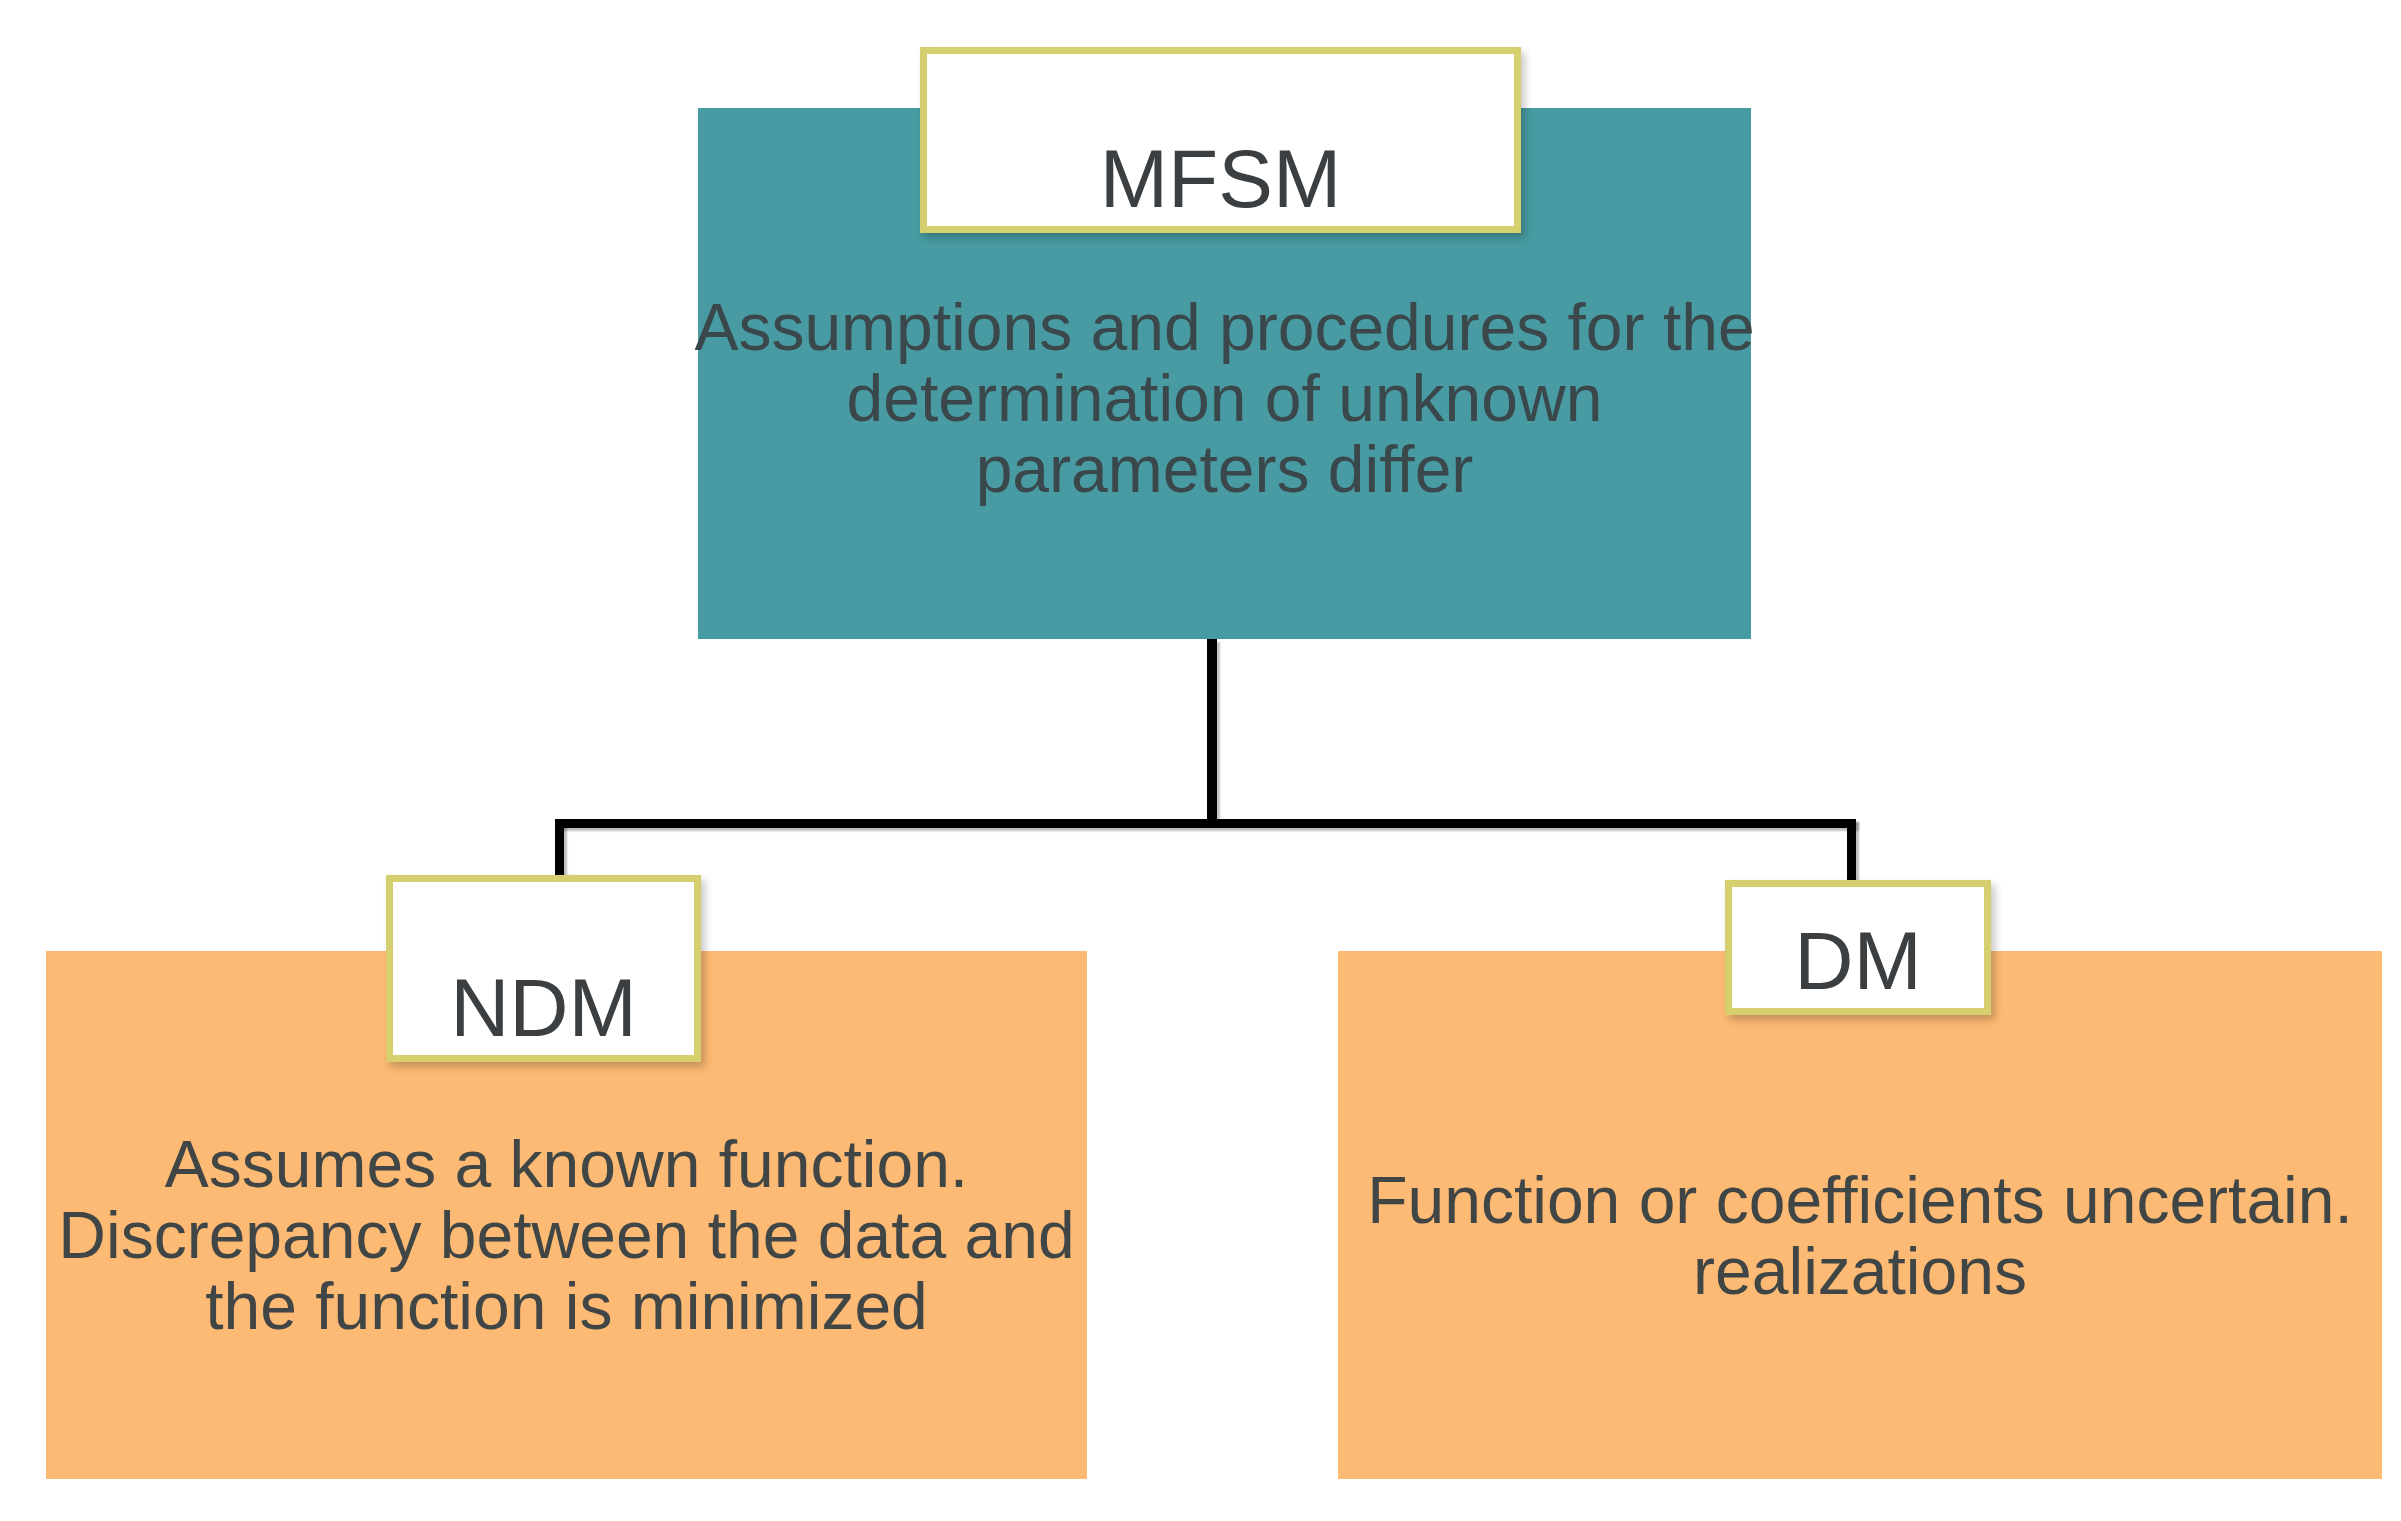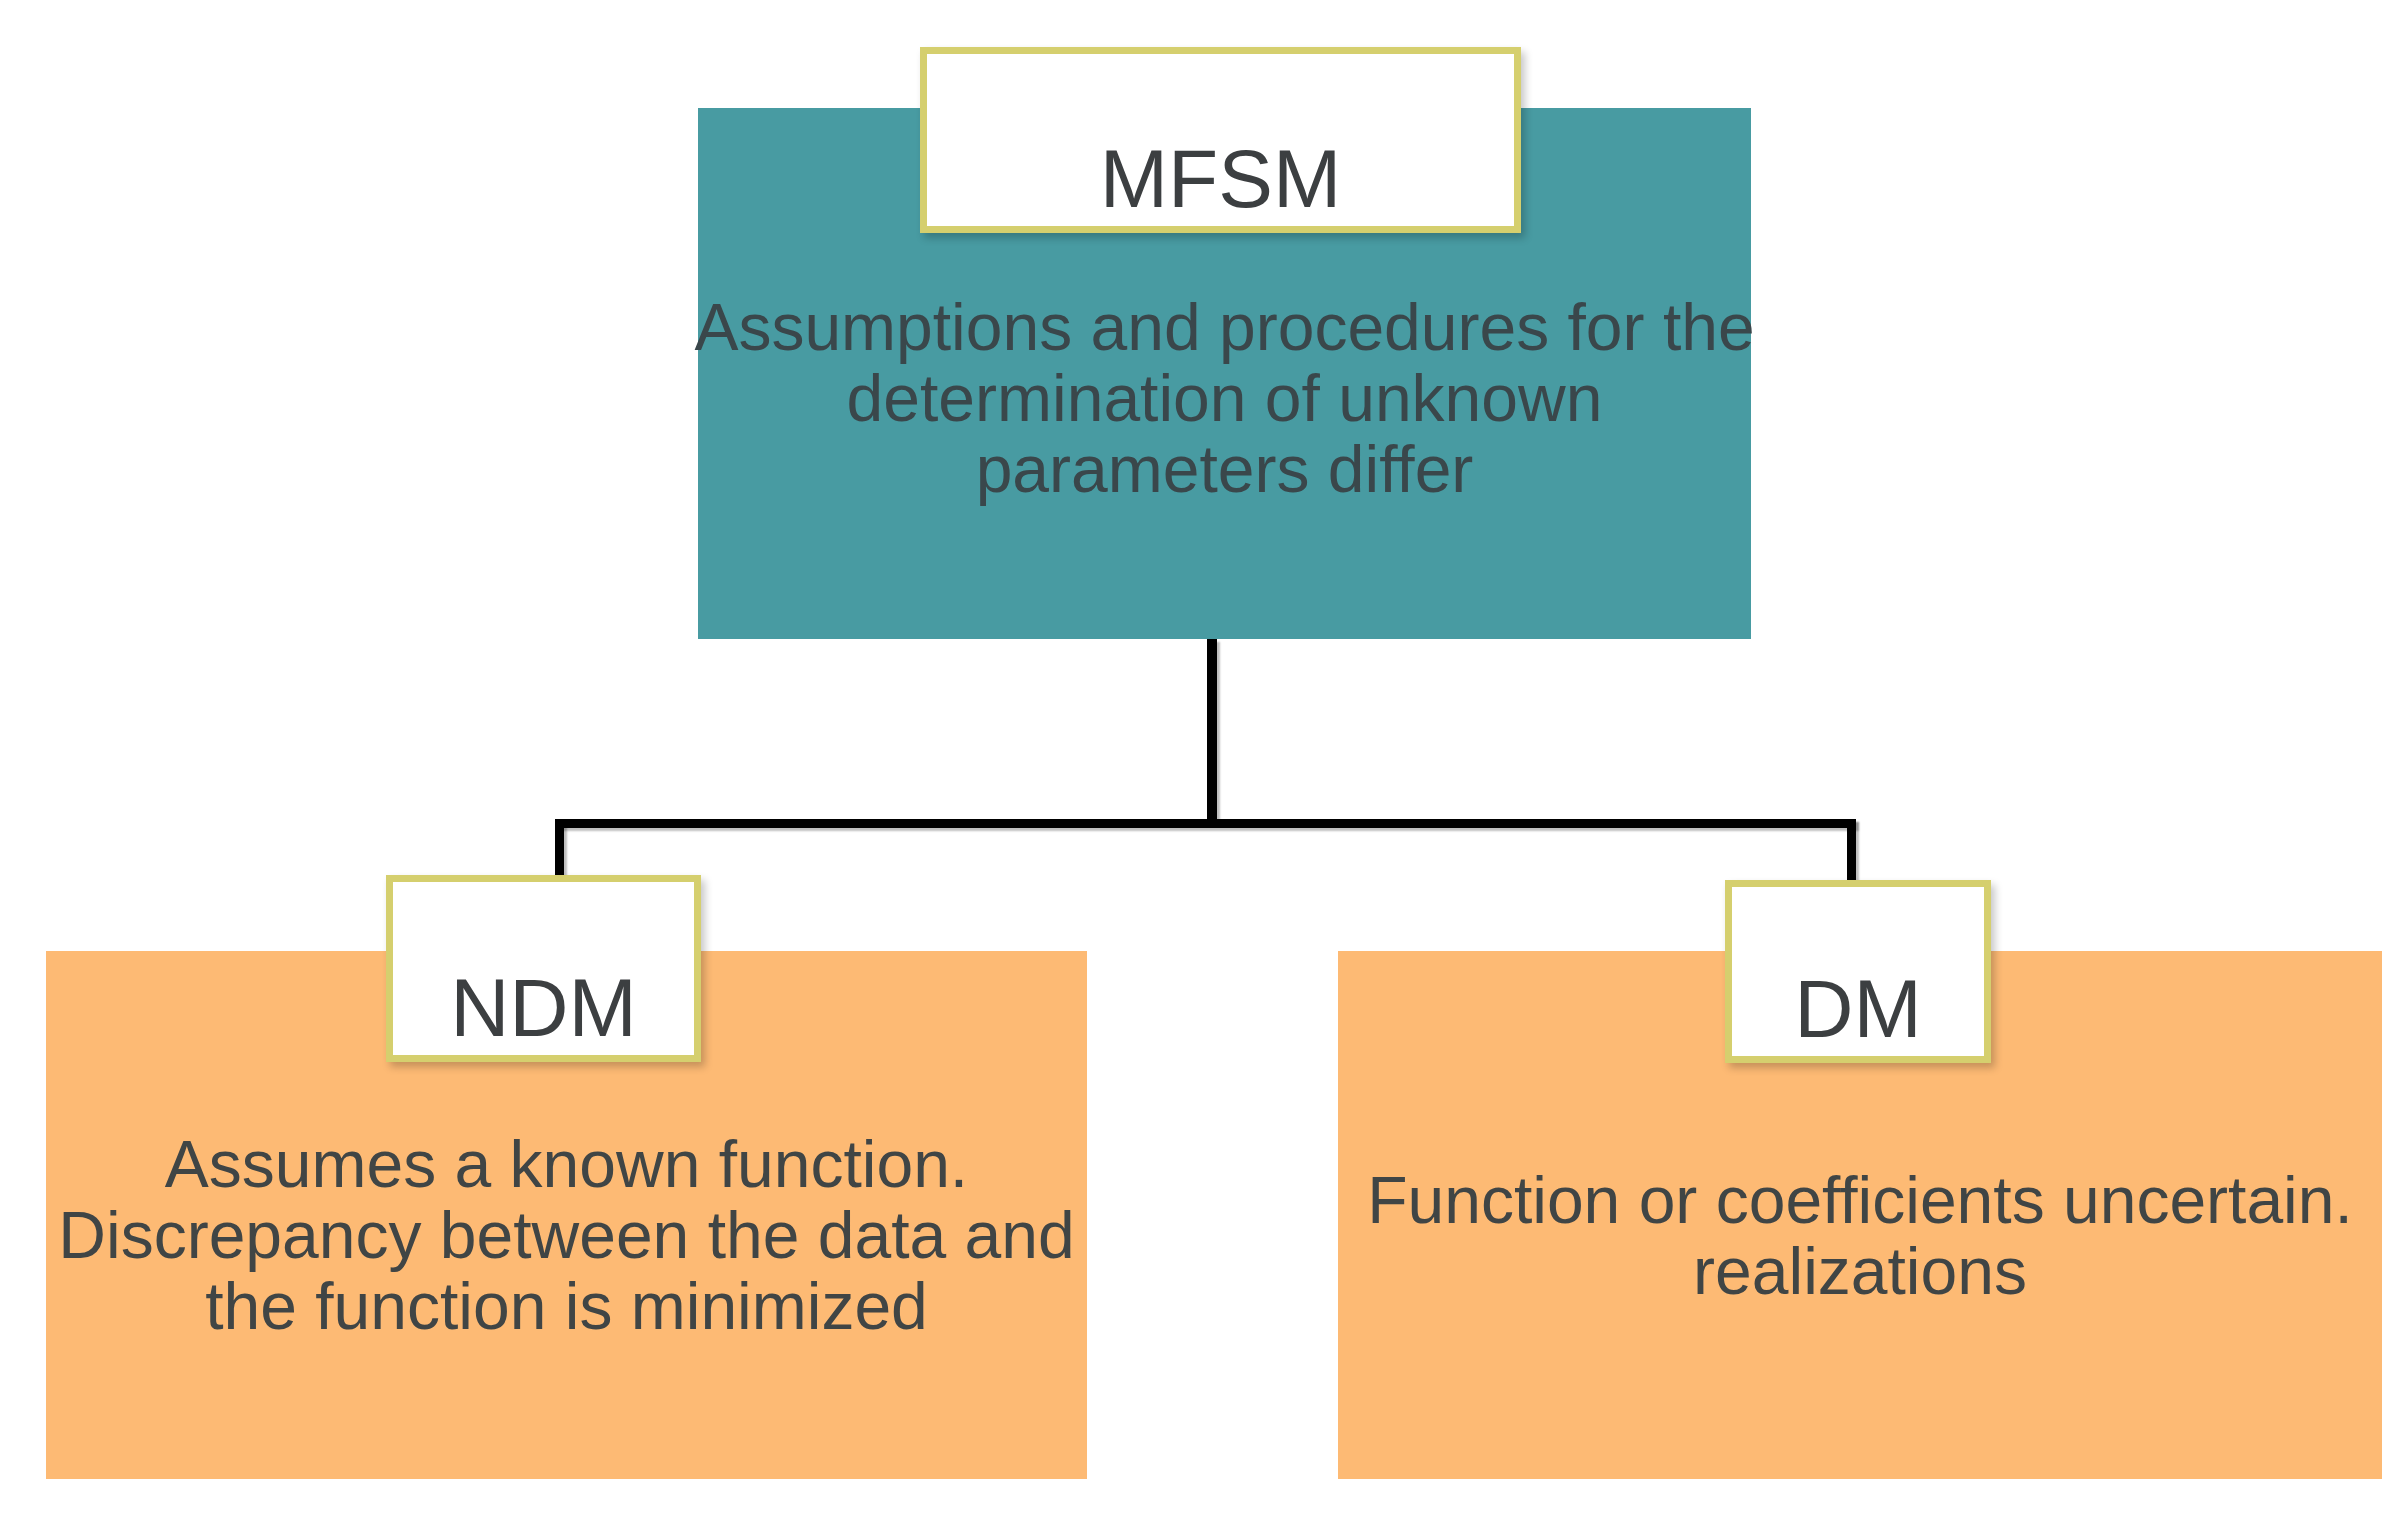"DM" .label-dm { height: 183px -> 135px }
